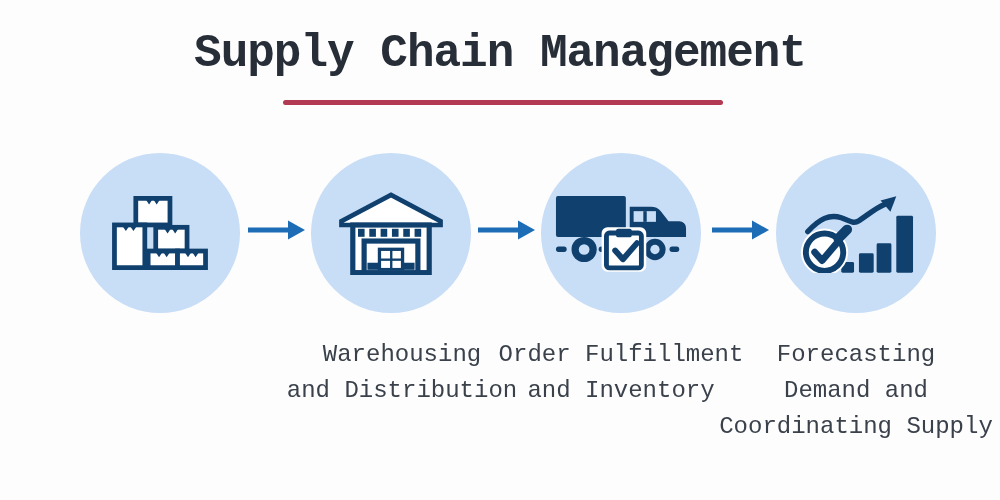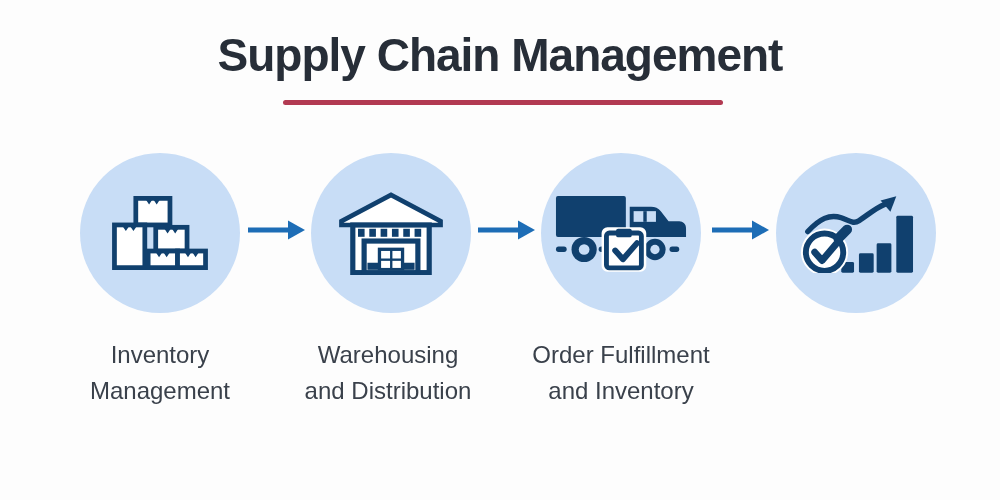"Supply Chain Management" .stage { font-family: Liberation Sans, sans-serif -> Liberation Mono, monospace }
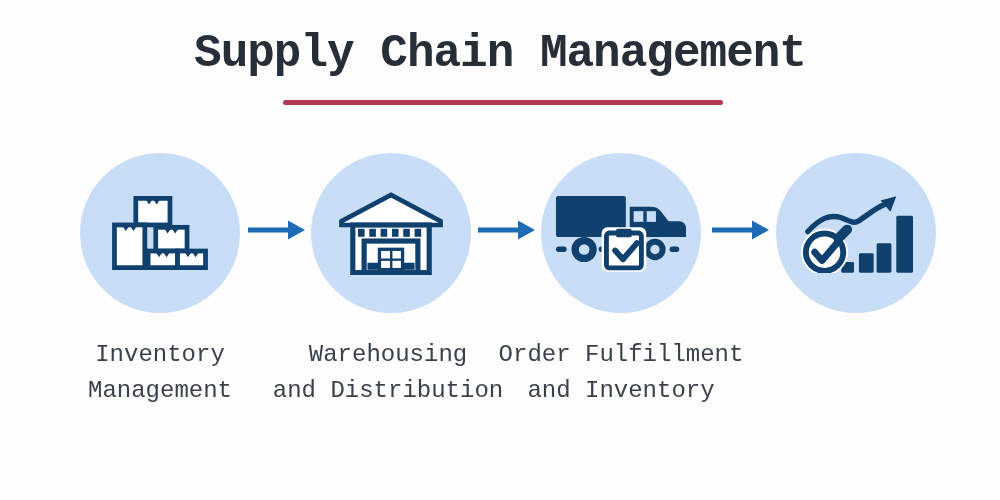"Inventory" div.step-label { html: <div>Inventory Management</div> -> none }
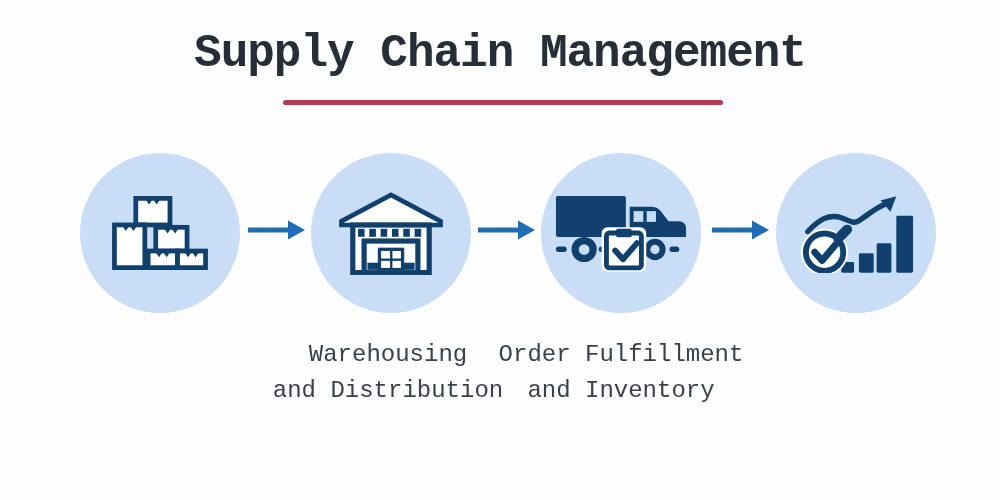"Warehousing" .l2 { left: 258px -> 272px }
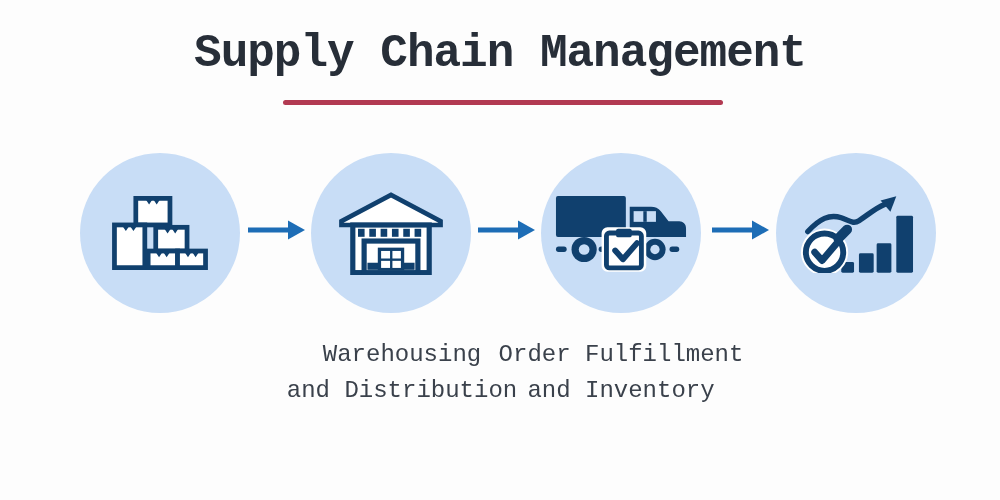"Forecasting" div.step-label { html: none -> <div>Forecasting Demand and Coordinating Supply</div> }
